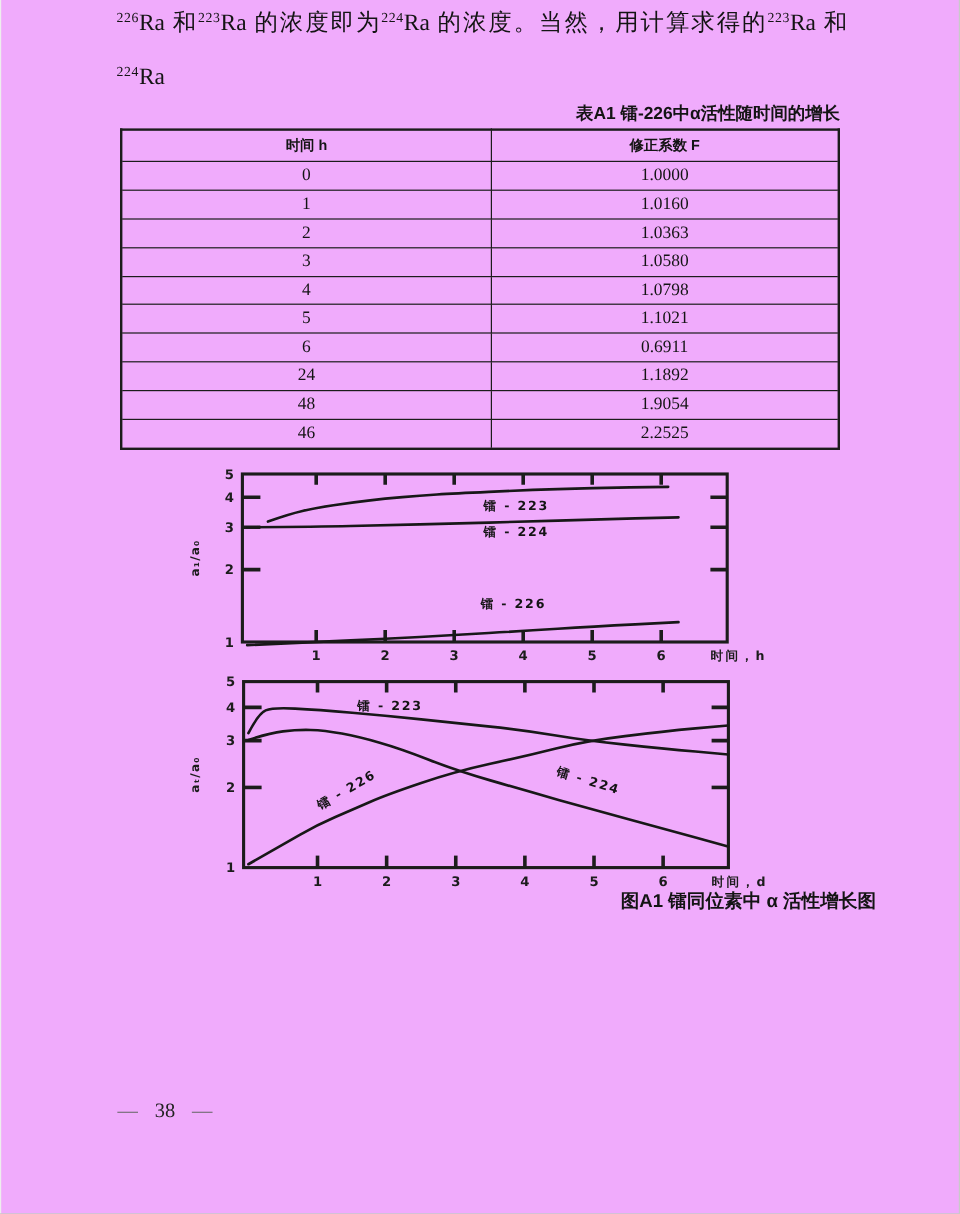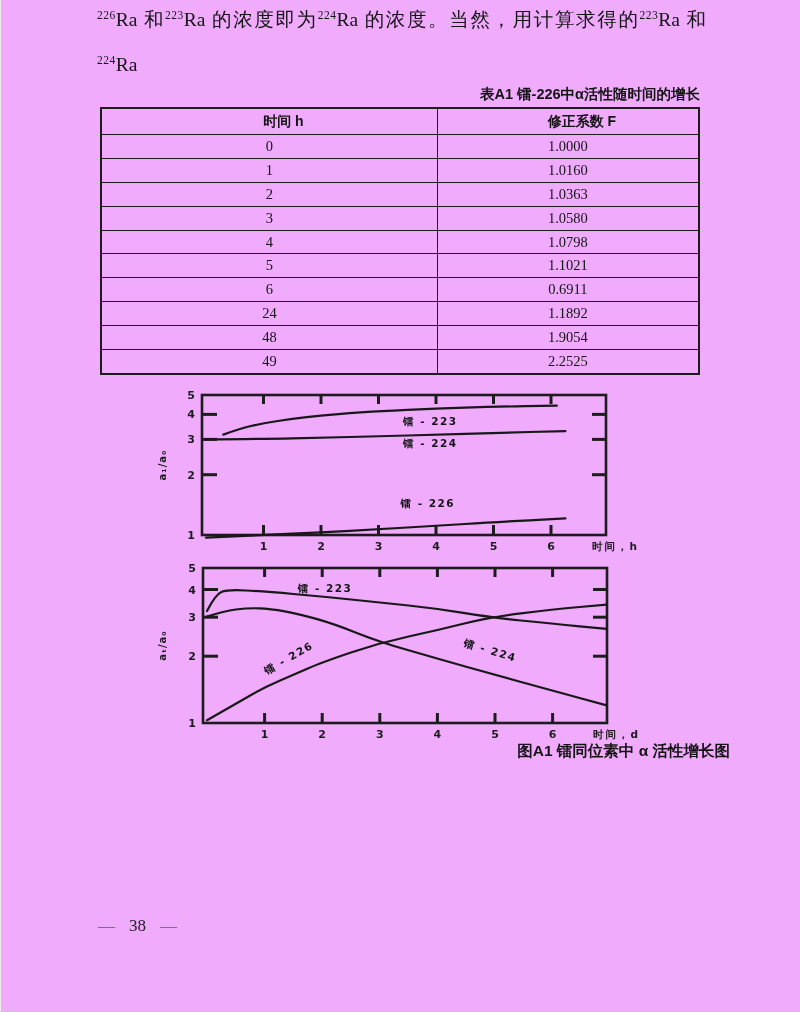"时间 h" table.data th { font-size: 14px -> 12px; padding-left: 28px -> none }
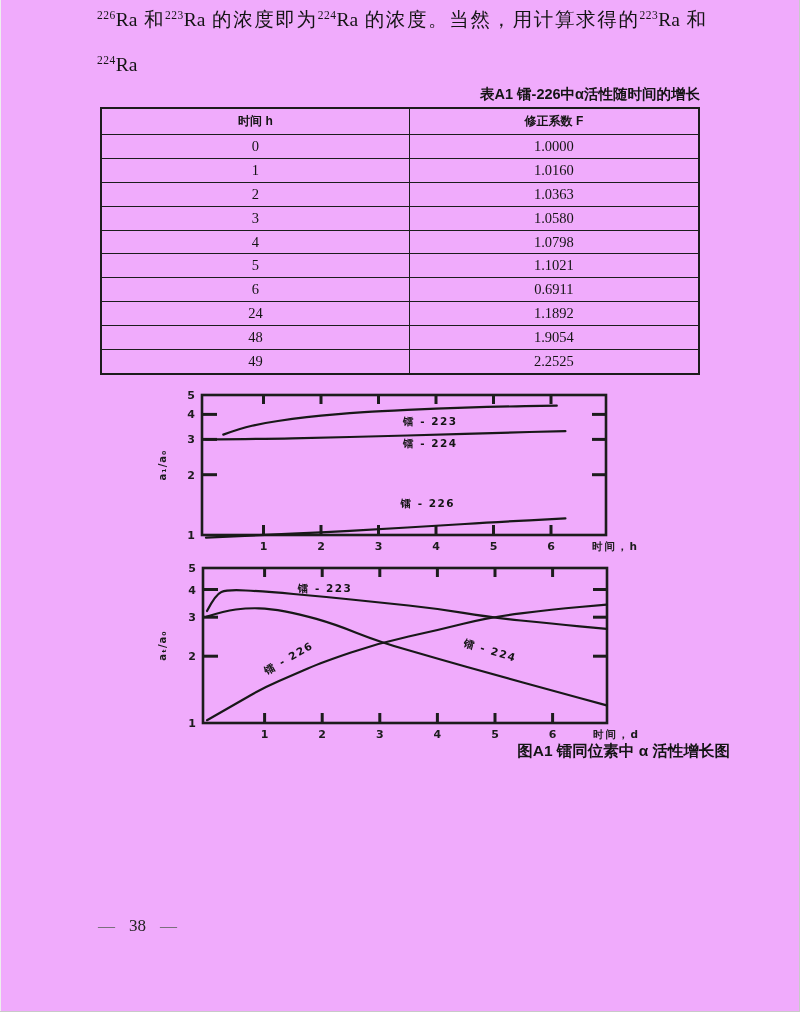"49" td.c0 { text: 49 -> 46 }
